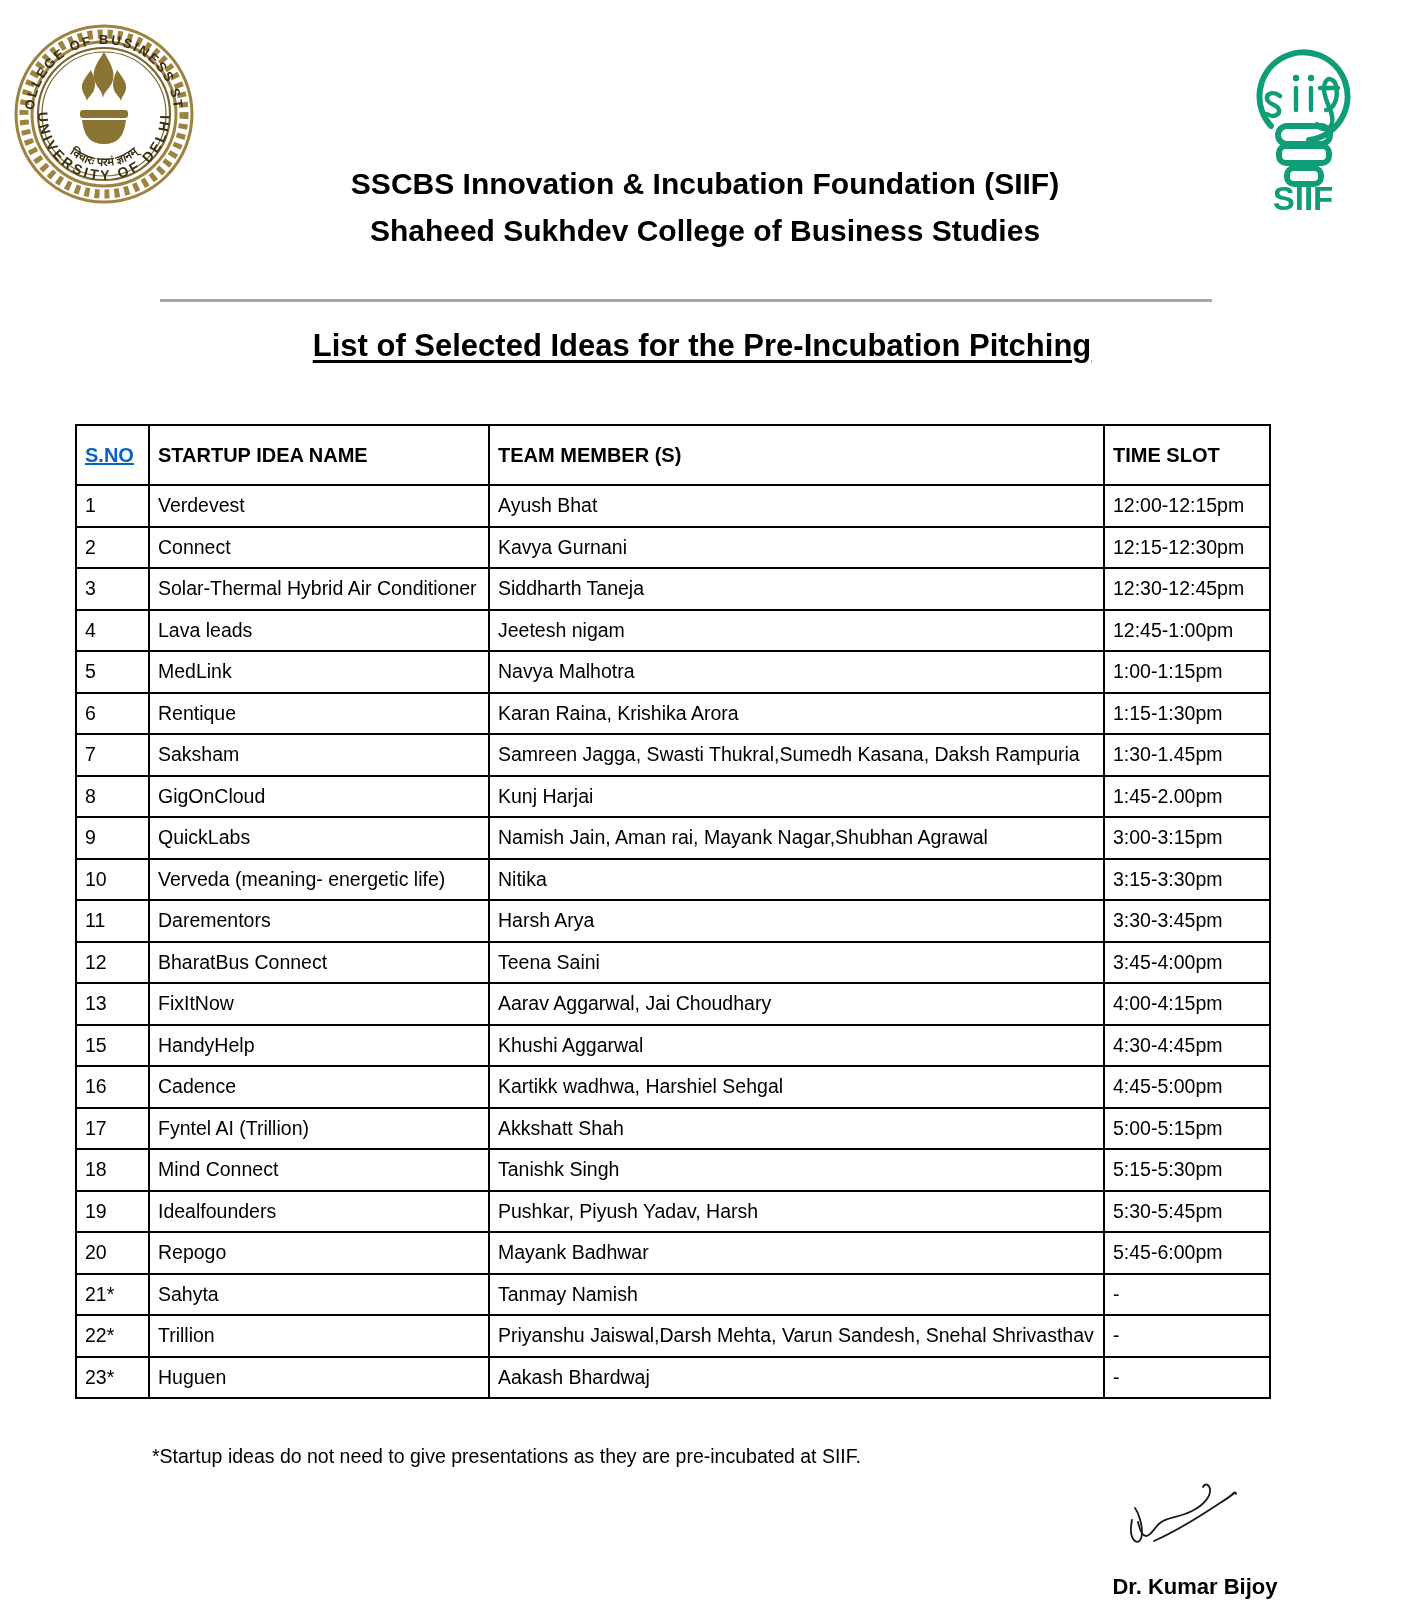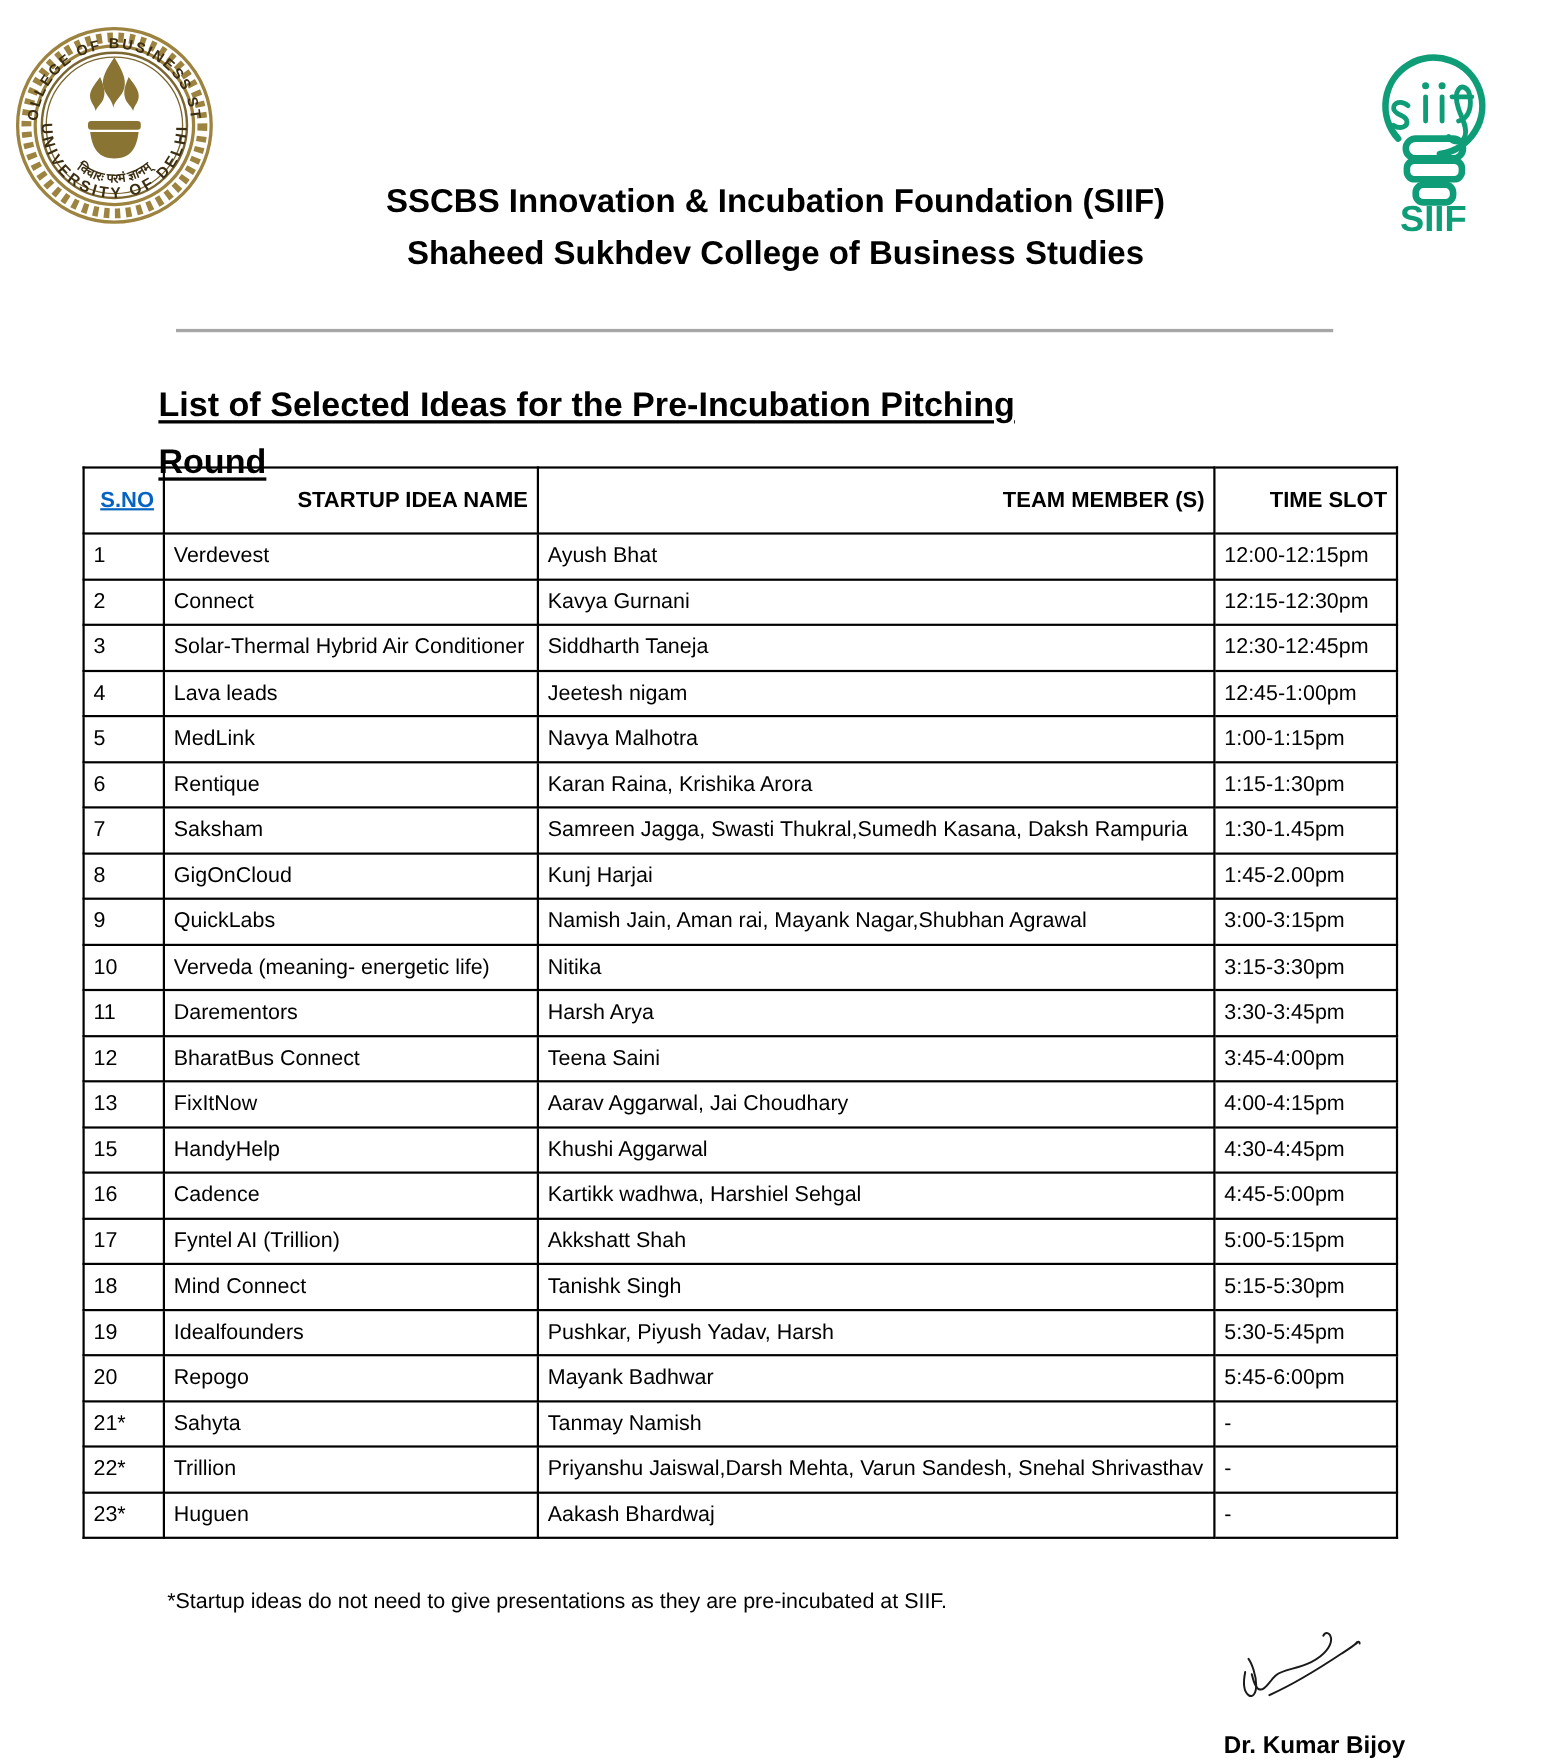"List of Selected Ideas for" .doc-title { left: 144px -> 172px; margin-top: 22px -> none; text-align: left -> center }
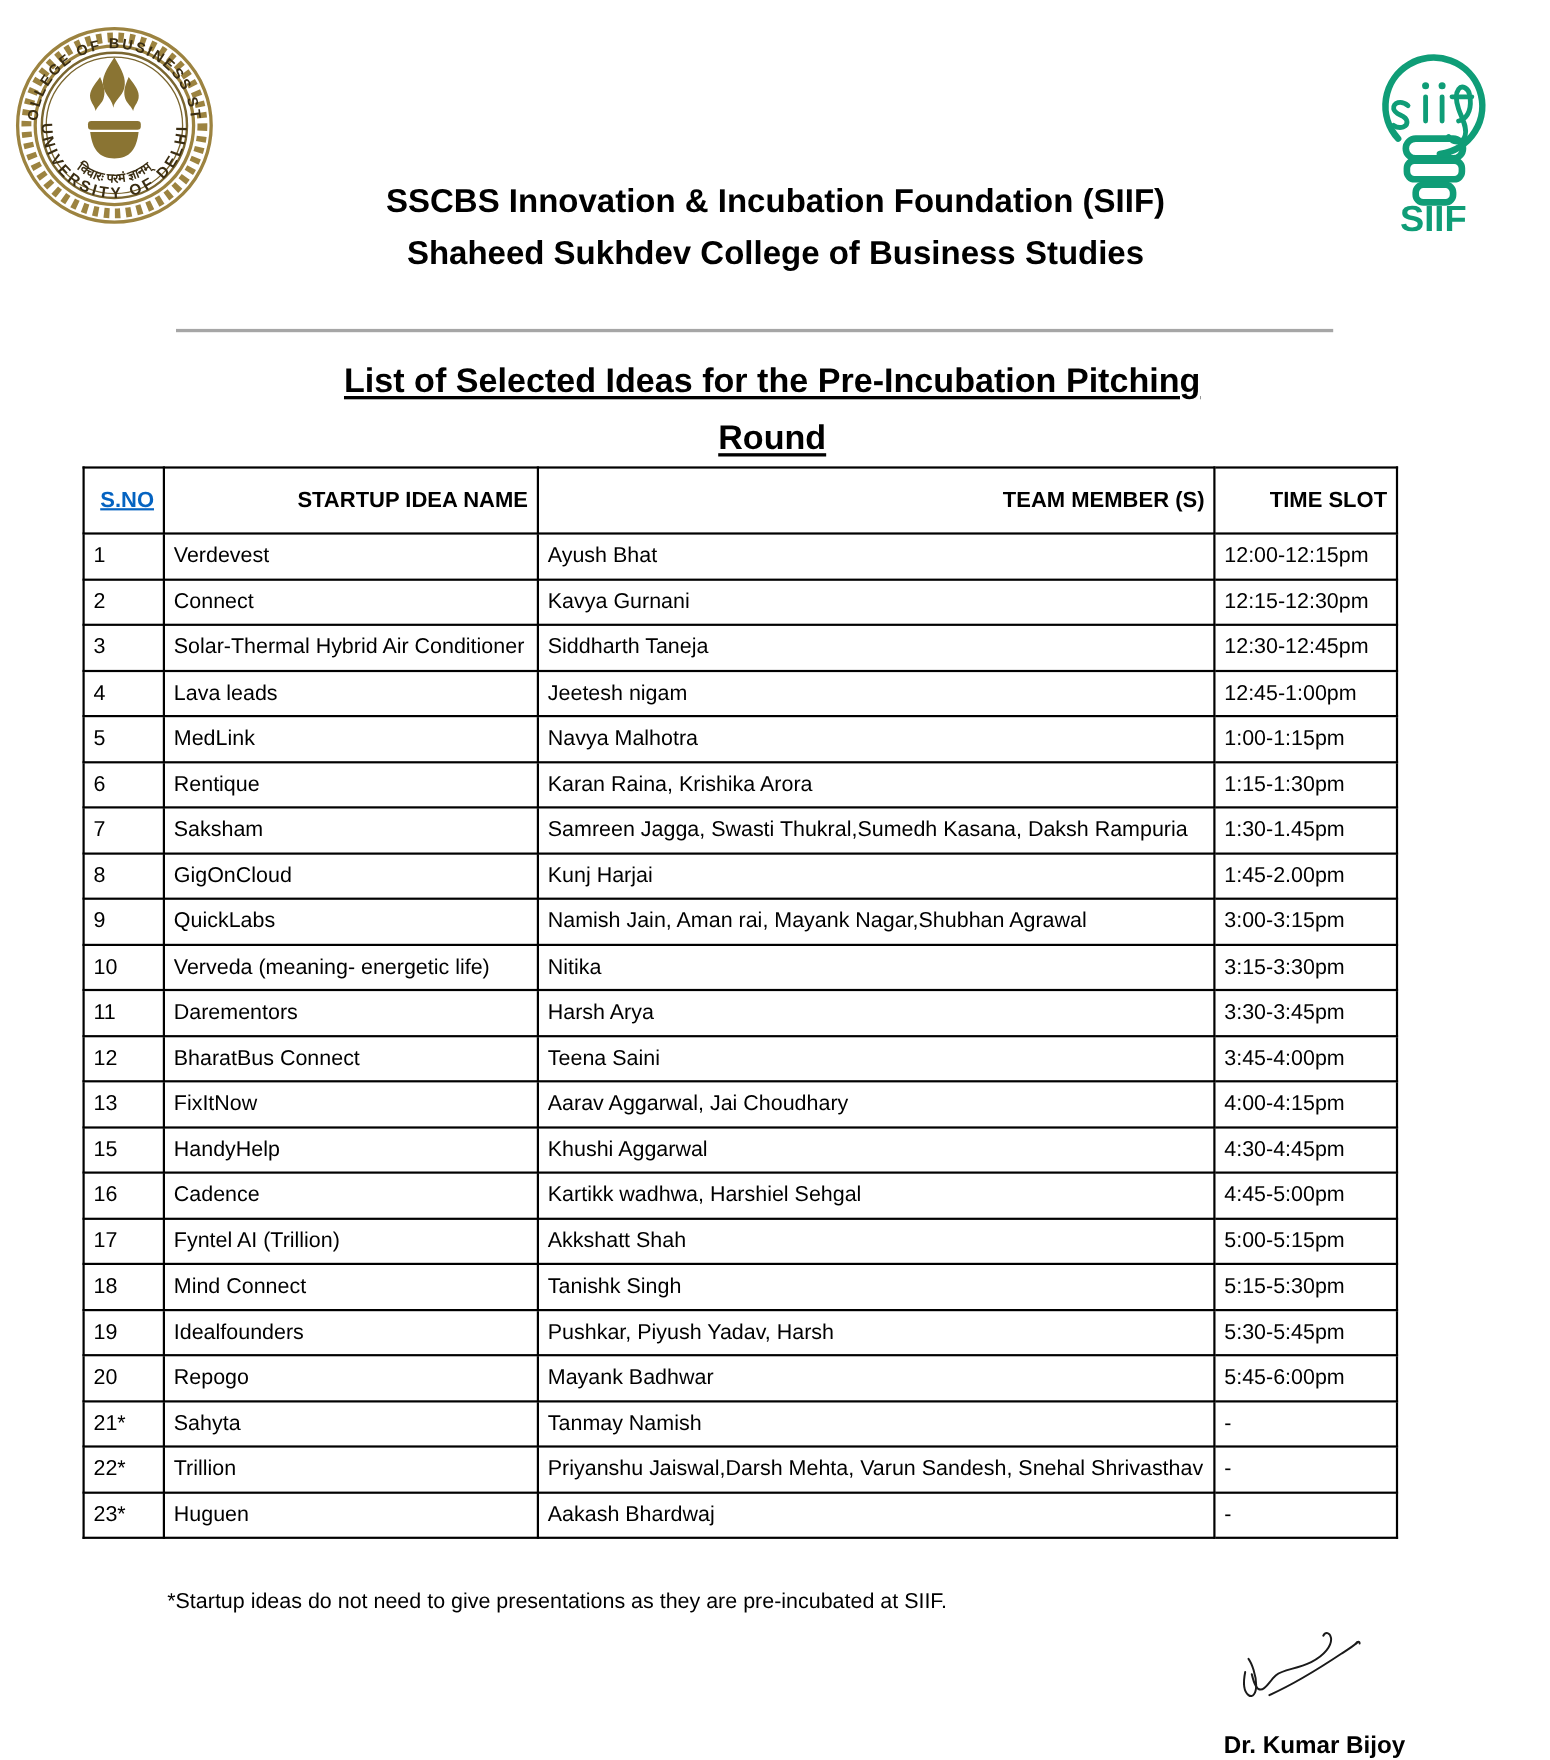"Round" div { html: <div><span>Round</span></div> -> none }
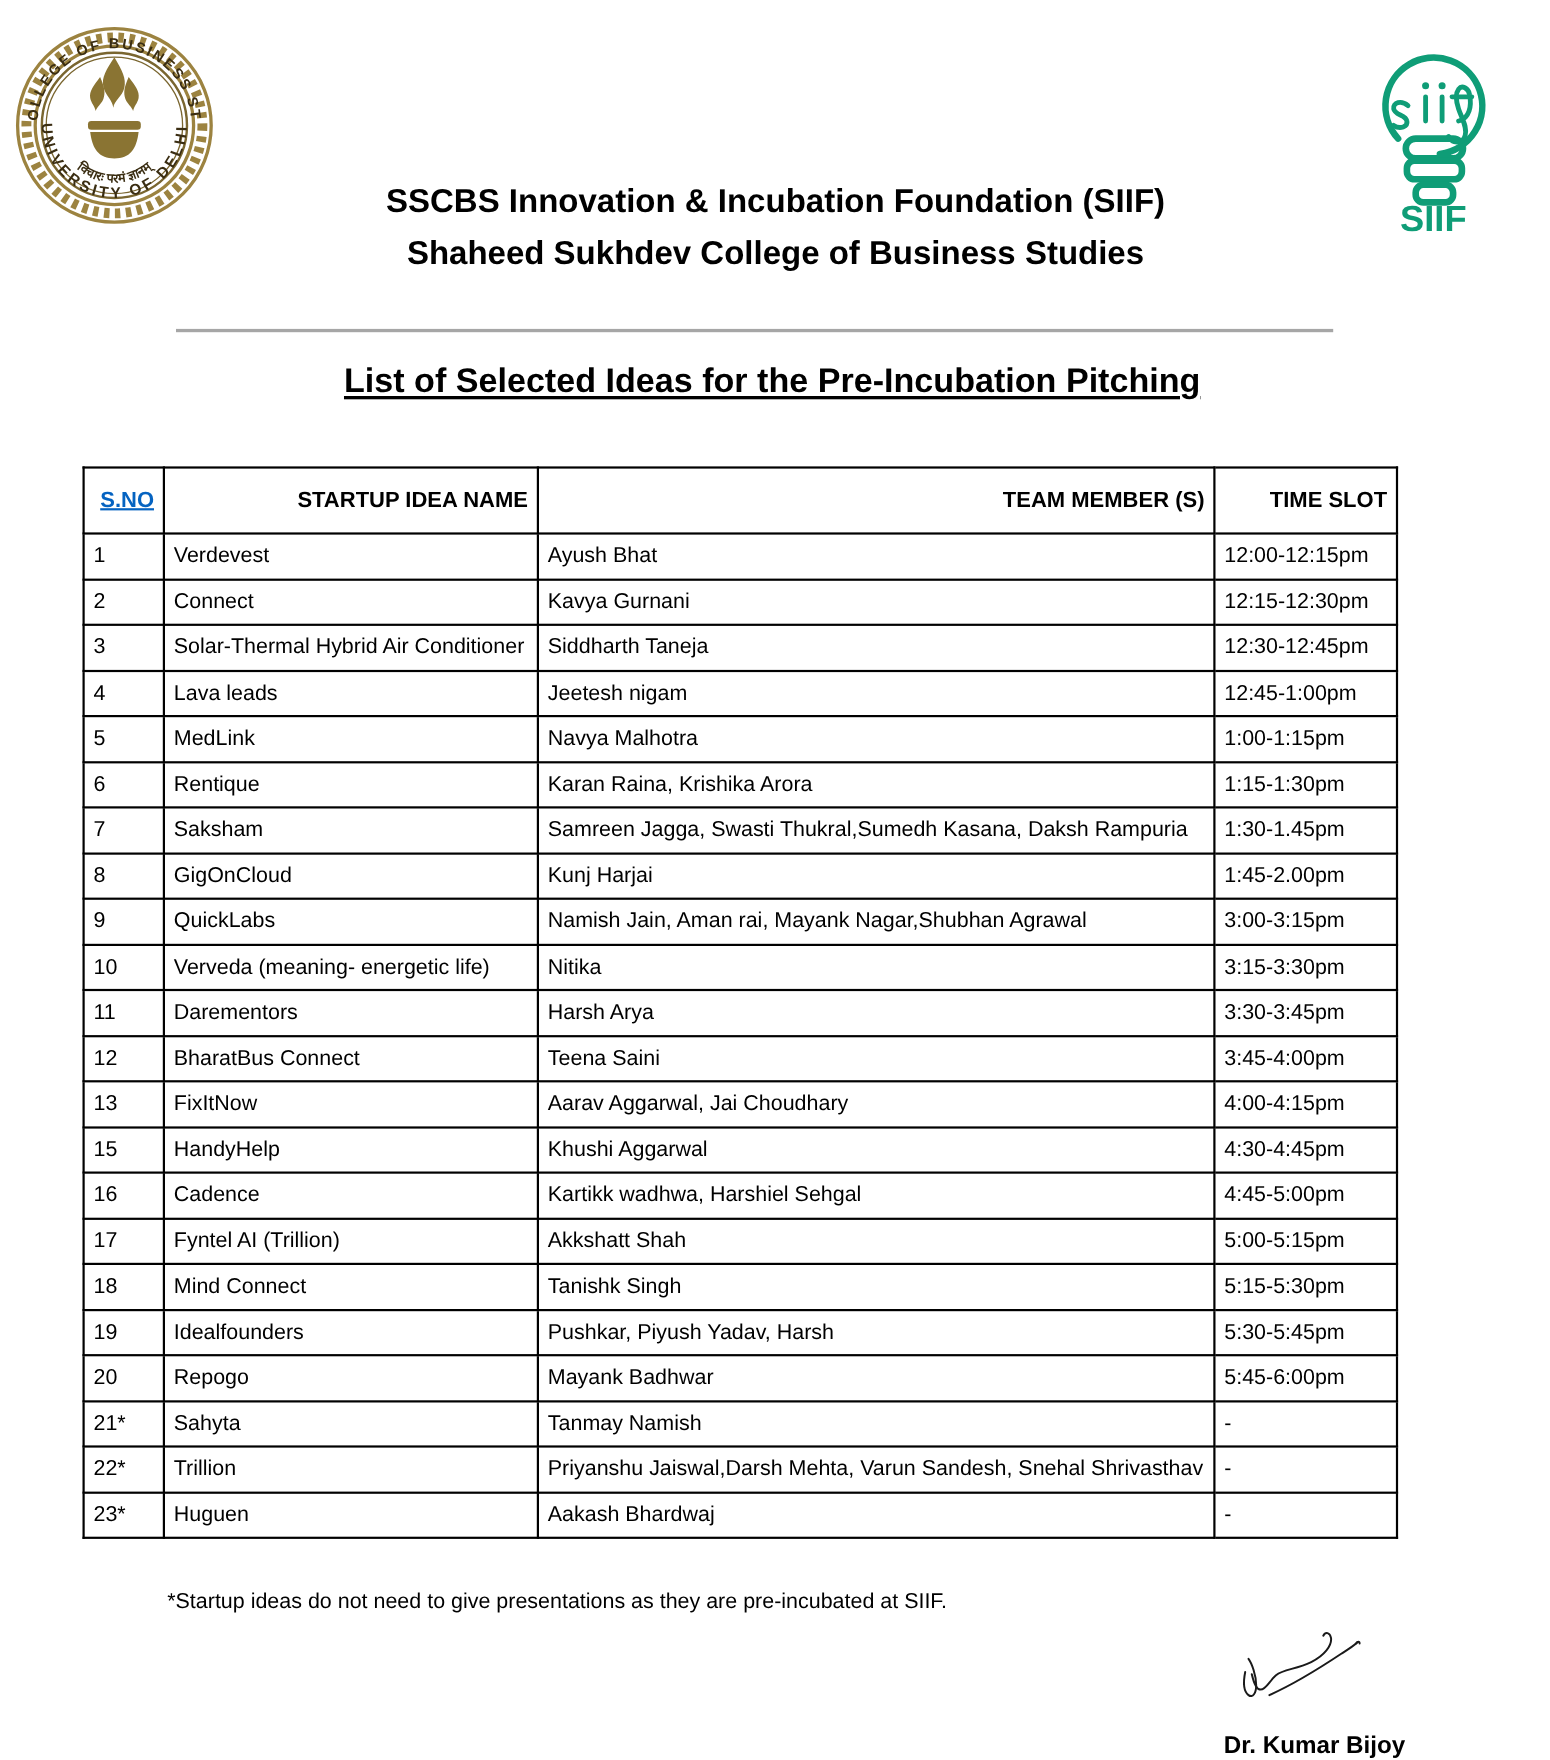"S.NO" table.ideas thead th { text-align: right -> none }
